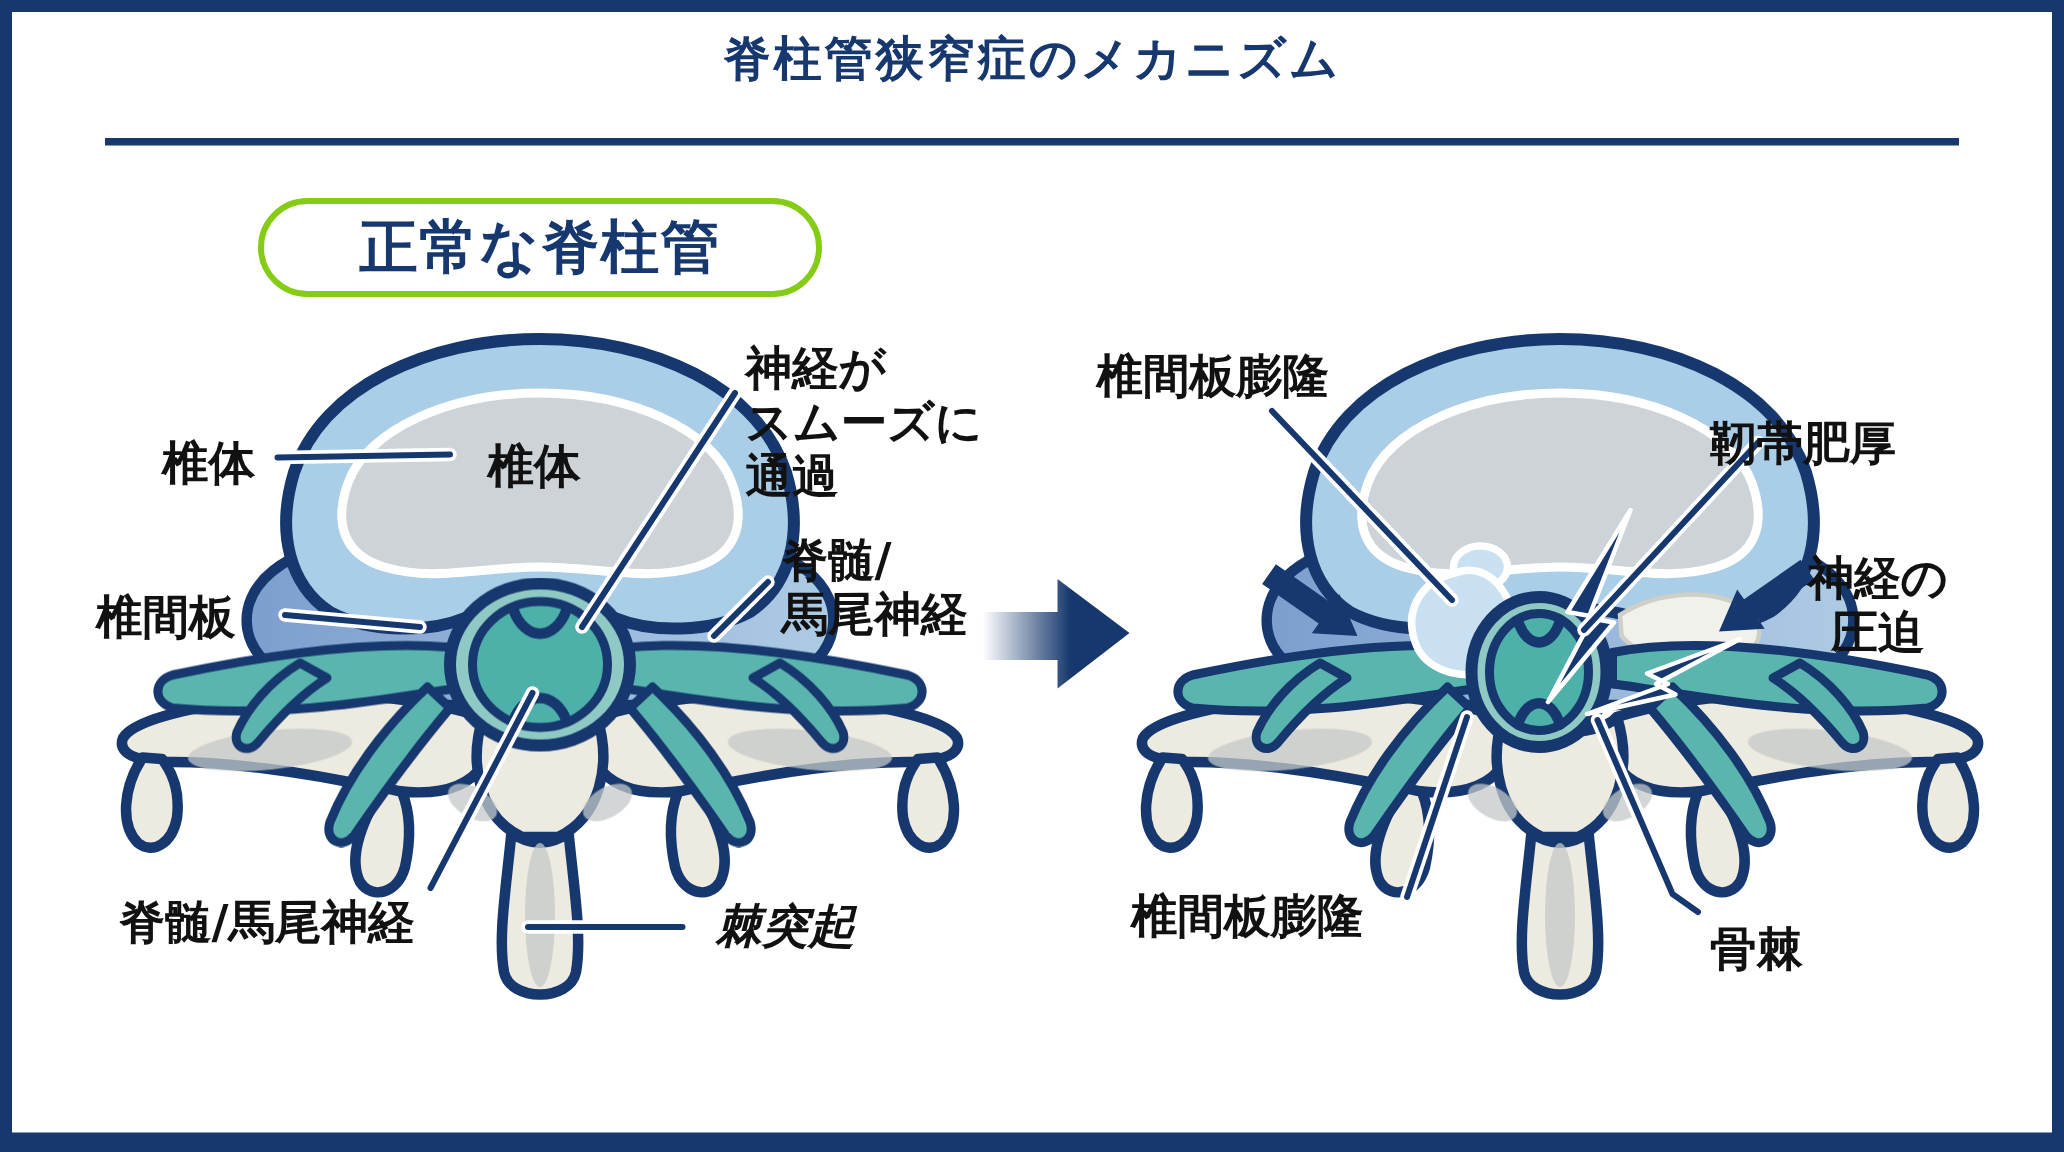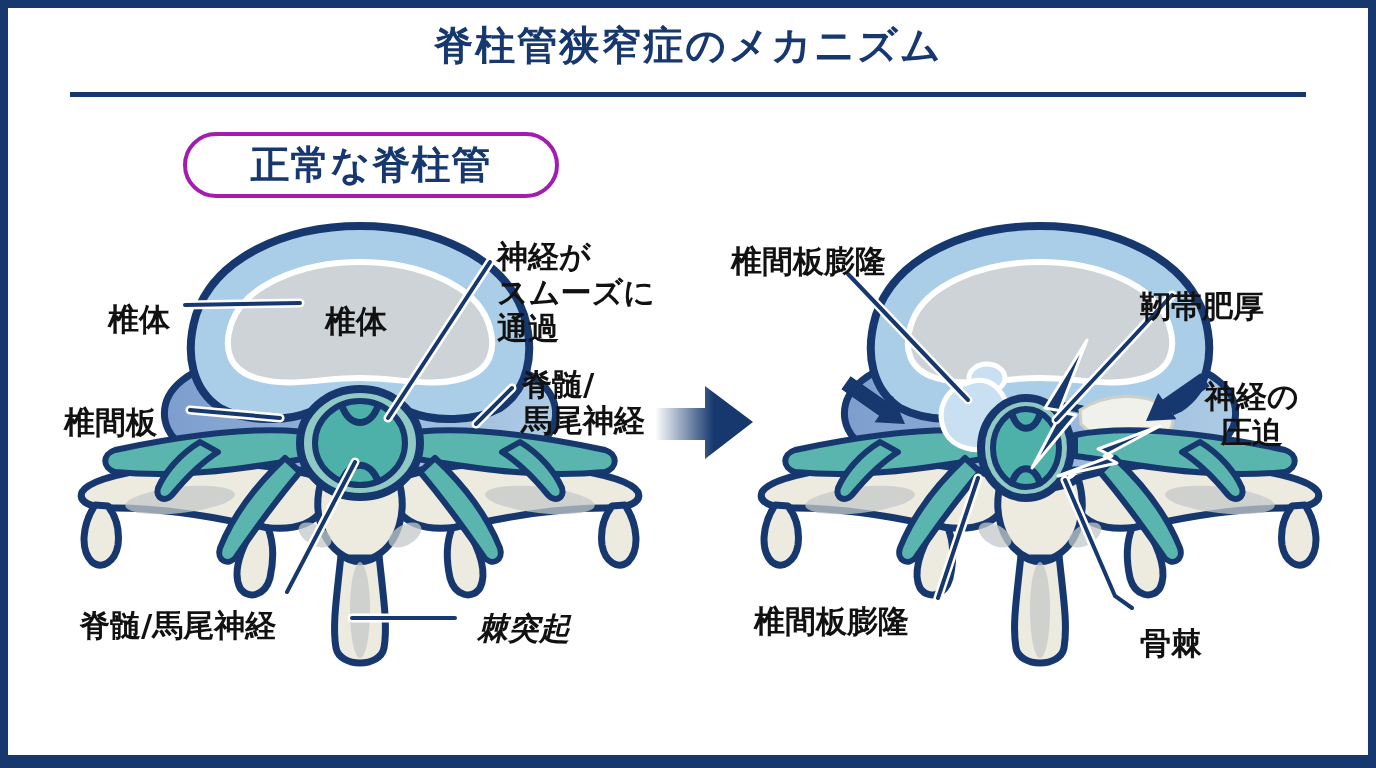"脊柱管狭窄症のメカニズム" .title { font-size: 40px -> 32px }
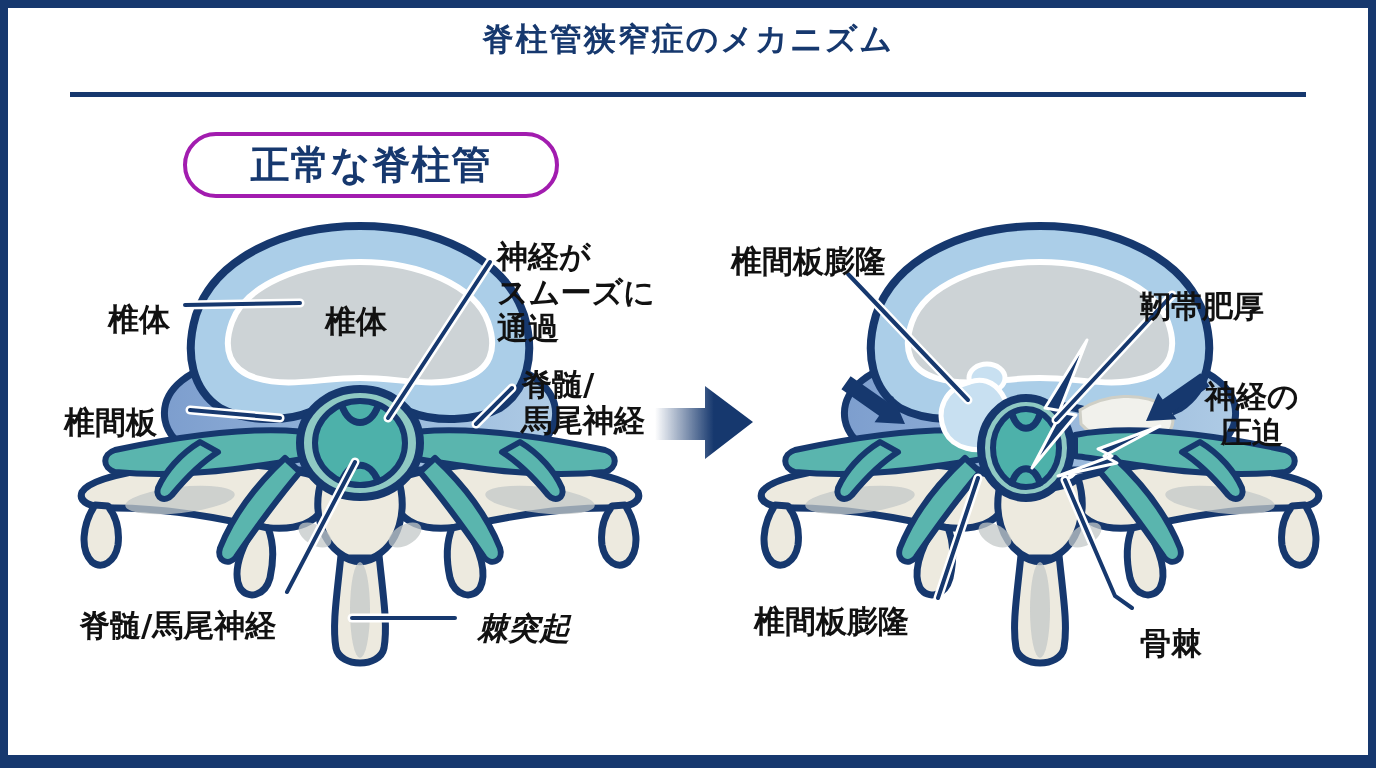"正常な脊柱管" .pill-left { border: 4px solid #a21caf -> 4px solid #84cc16; left: 183px -> 172px }
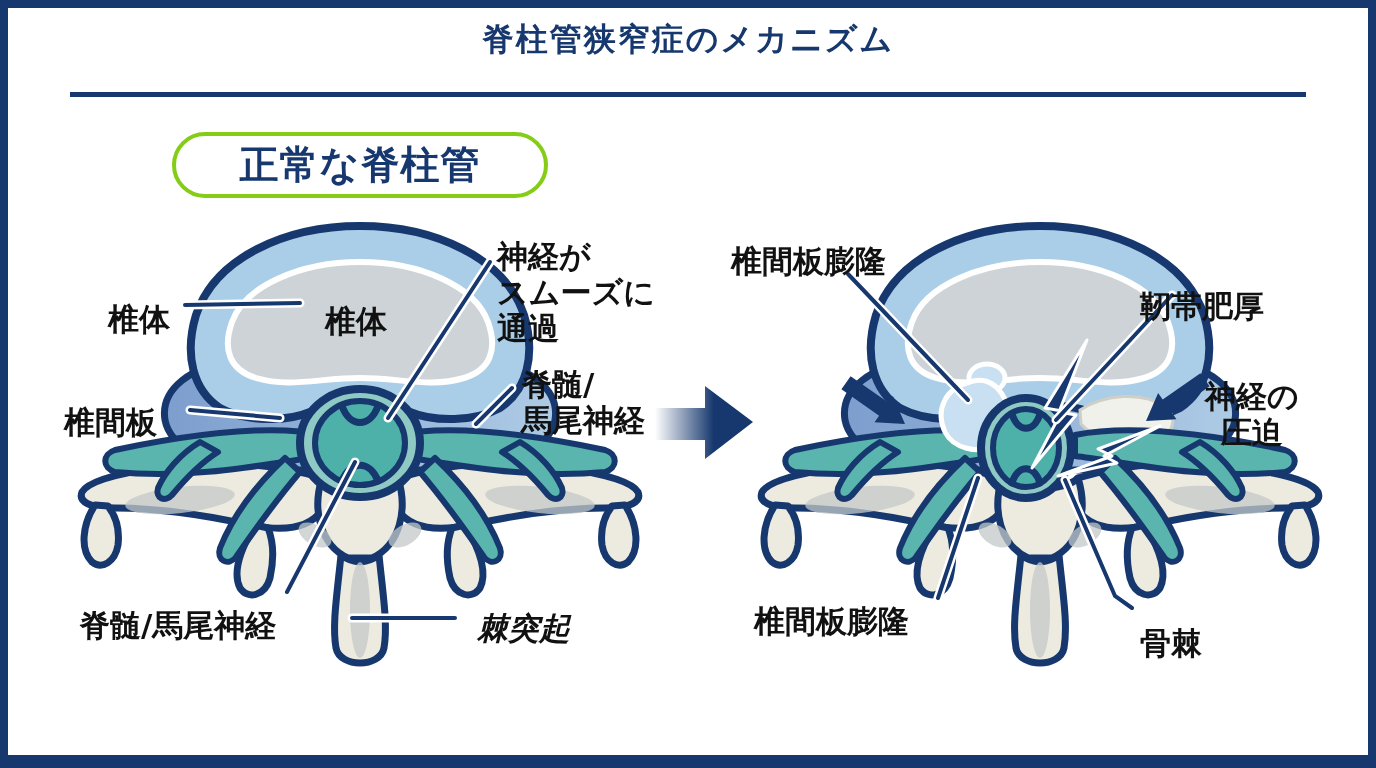"神経が" .lbl { margin-top: 10px -> none }
